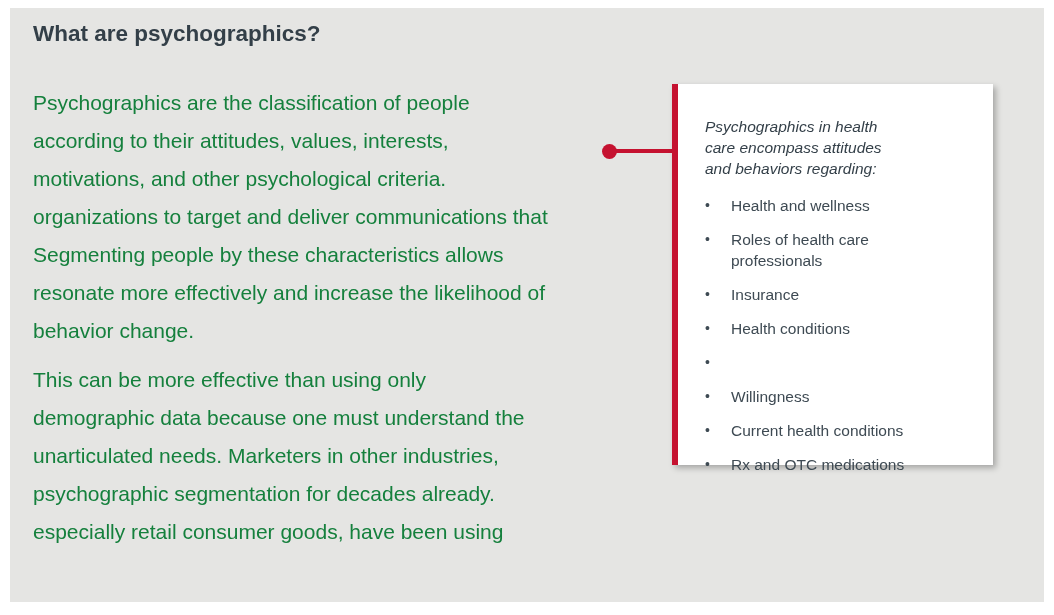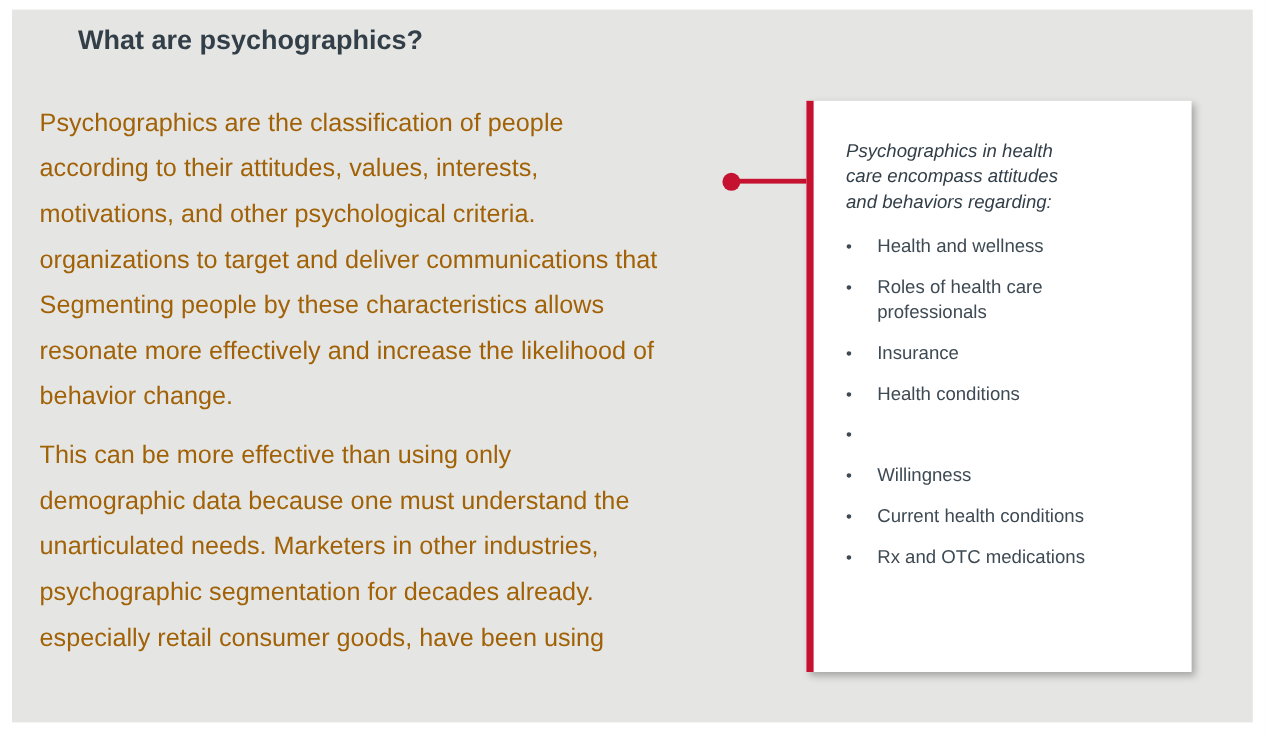"What are psychographics?" .heading { margin-left: 32px -> none }
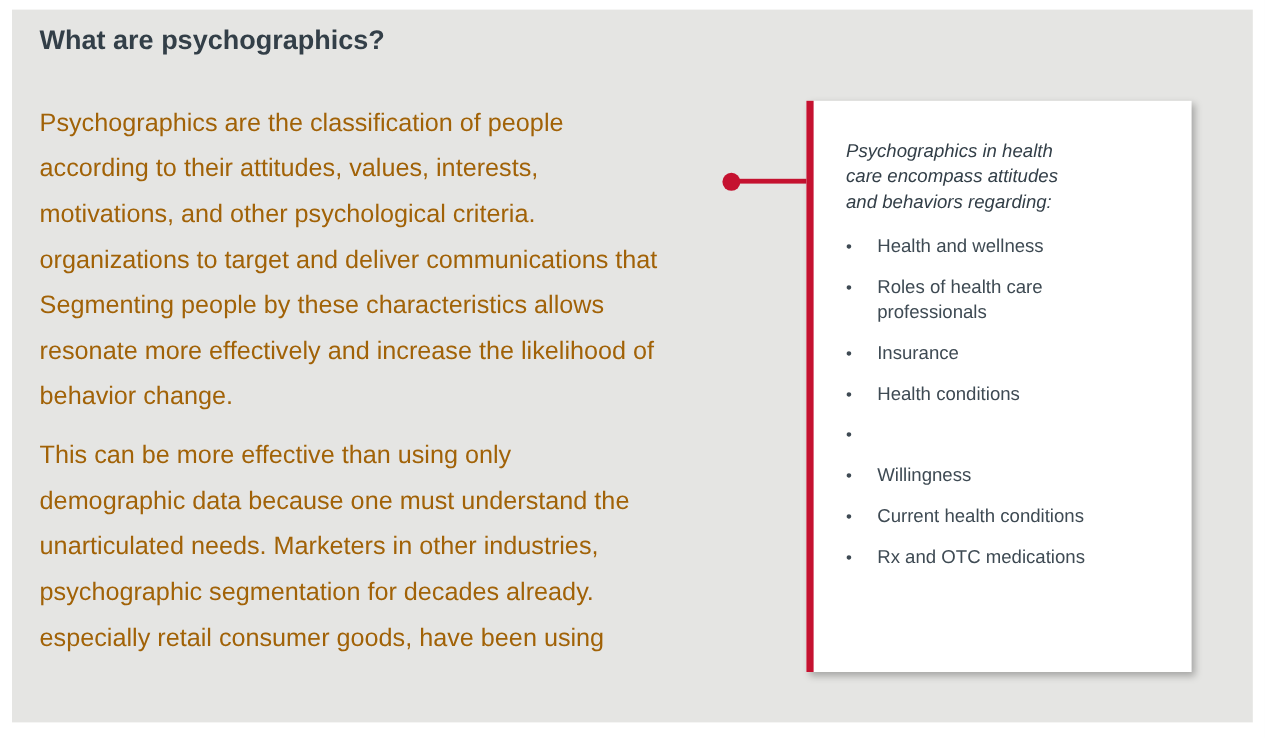"Psychographics are the classification of" .para { color: #a16207 -> #15803d }
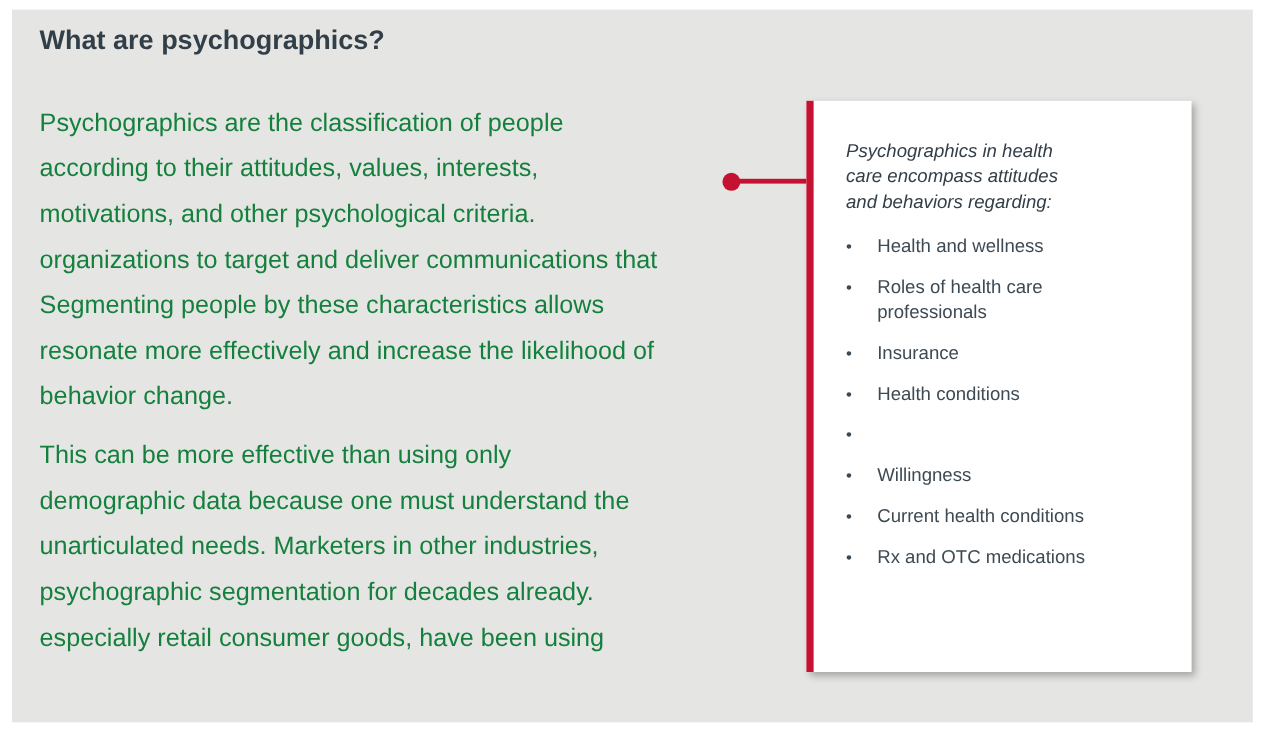"Psychographics in health" .callout { height: 476px -> 381px }
